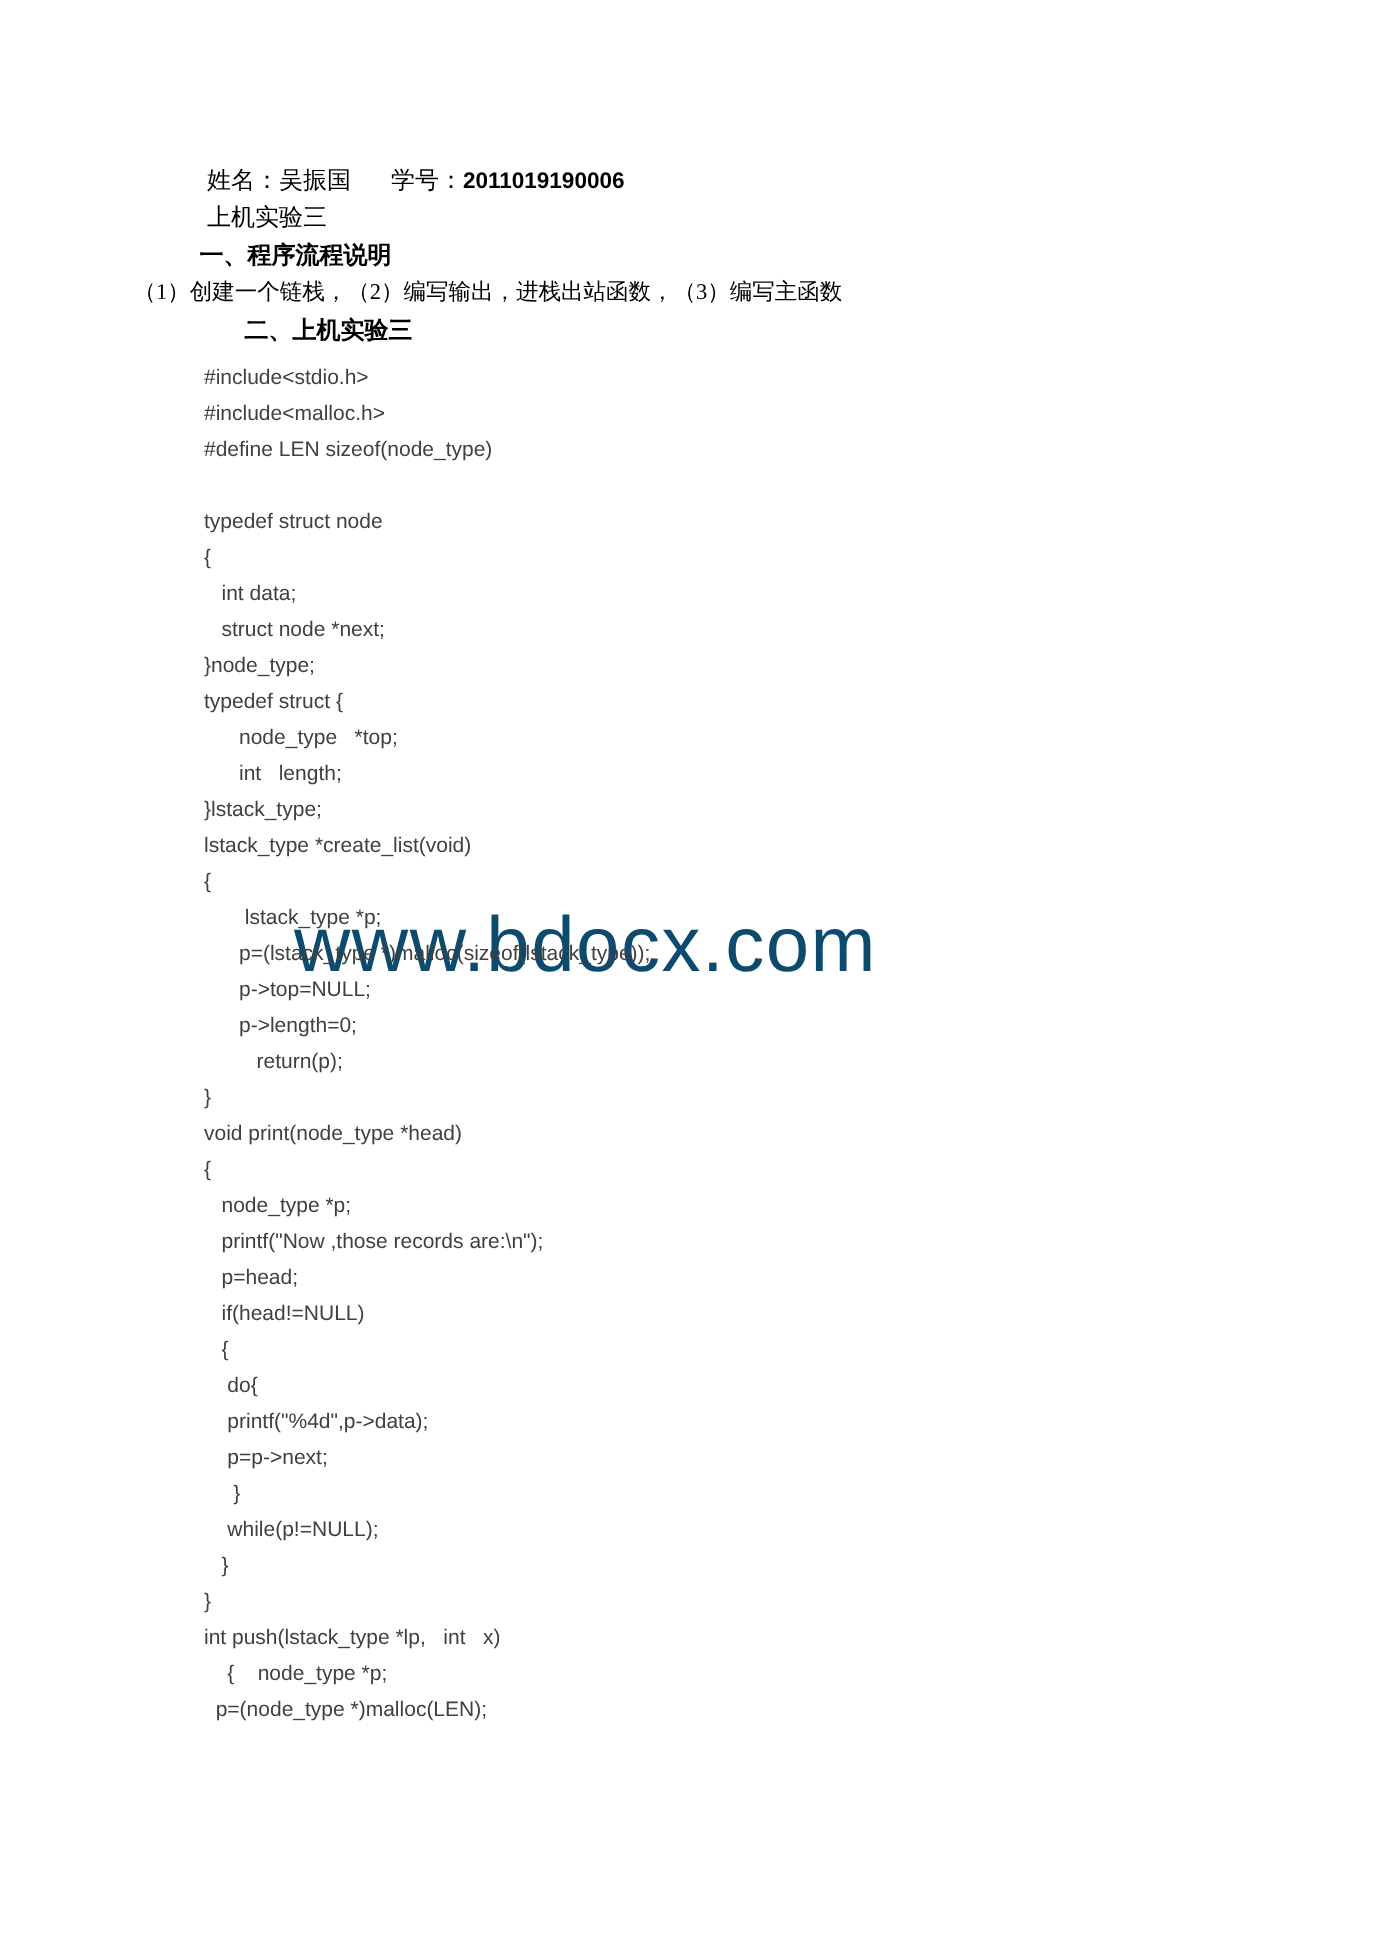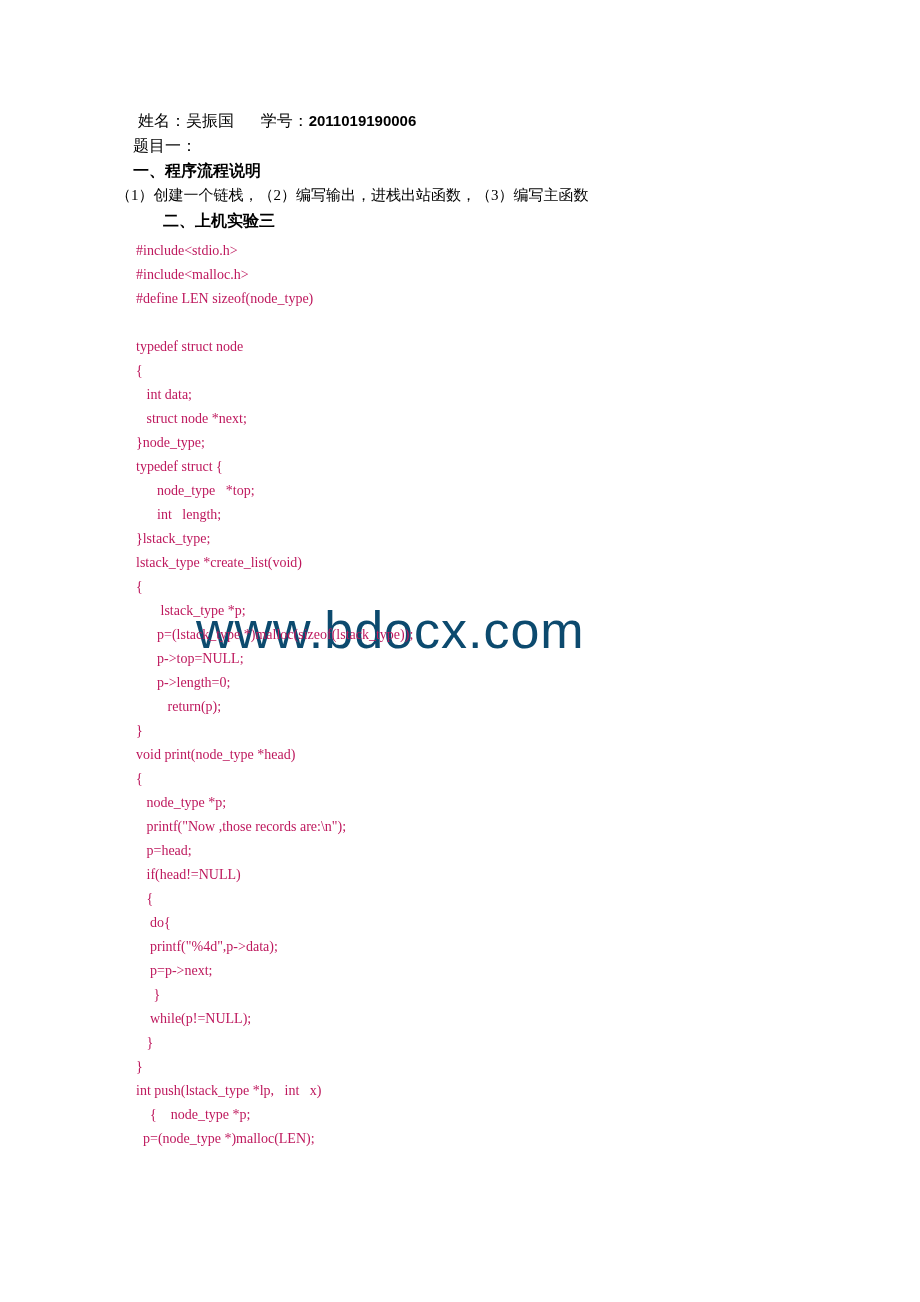"上机实验三" div.line-hdr { html: none -> <div>上机实验三</div> }
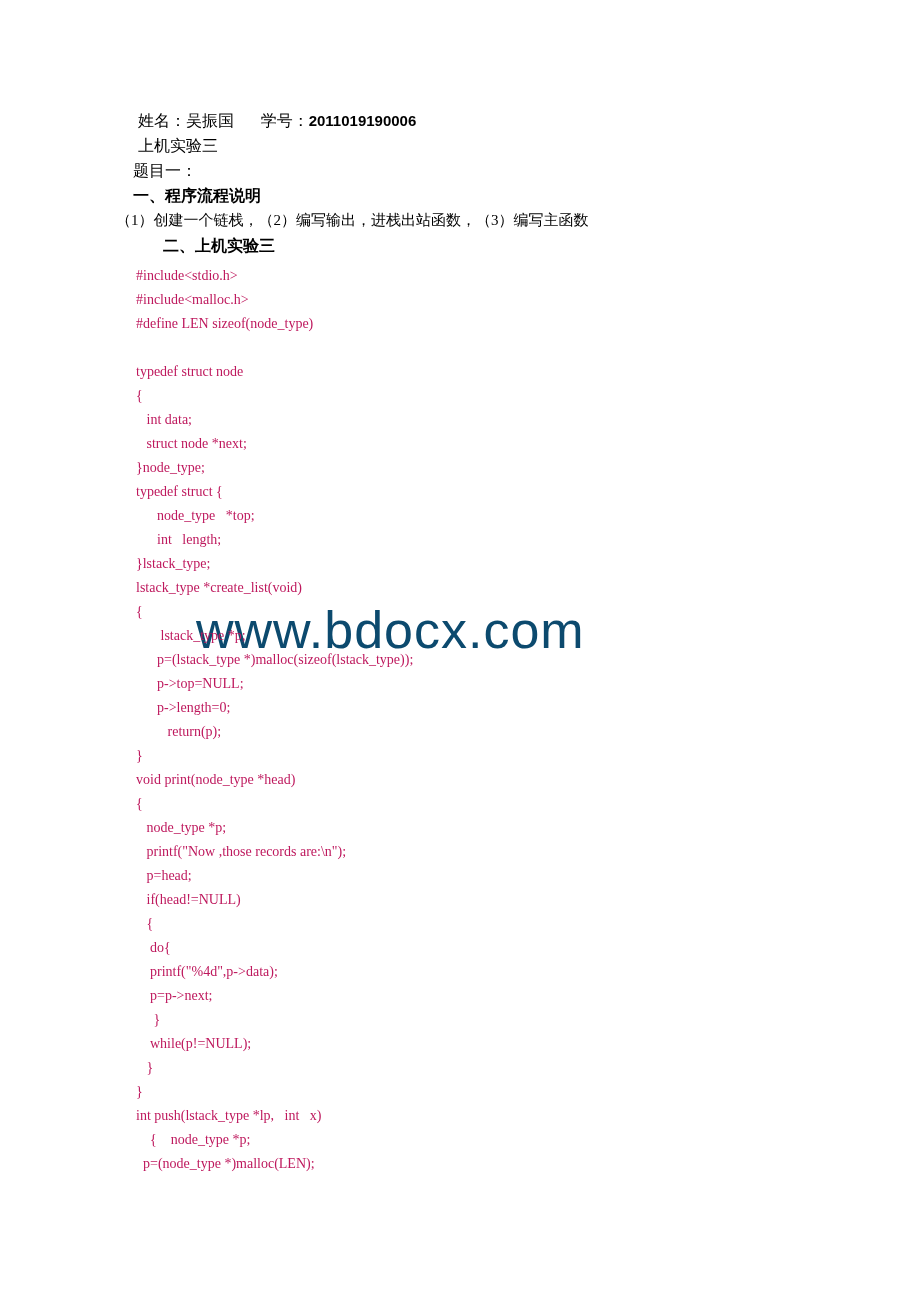"题目一：" div.topic { html: <div>题目一：</div> -> none }
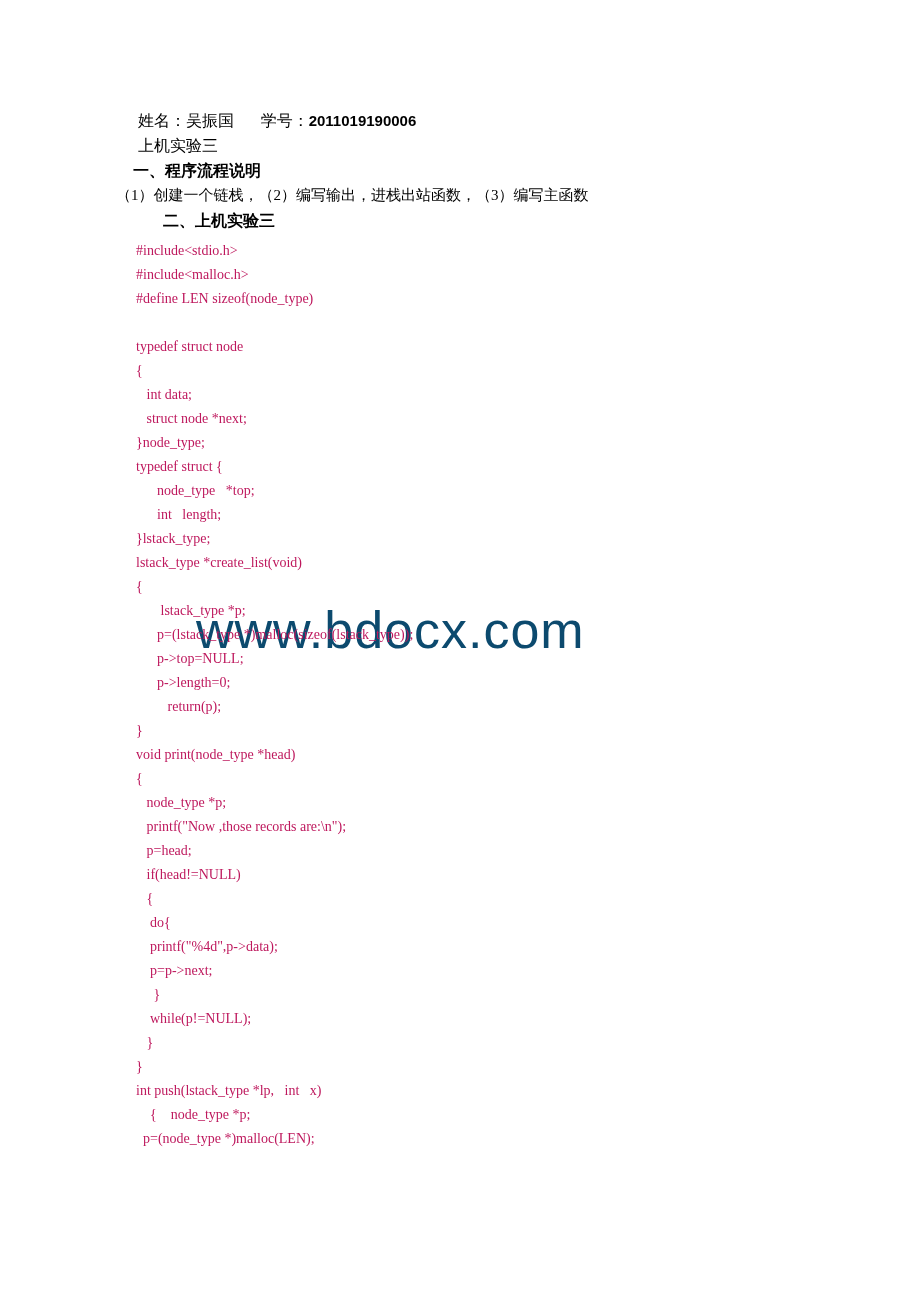"（1）创建一个链栈，（2）编写输出，进栈出站函数，（3）编写主函数" .ind-3 { padding-left: 116px -> 89px }
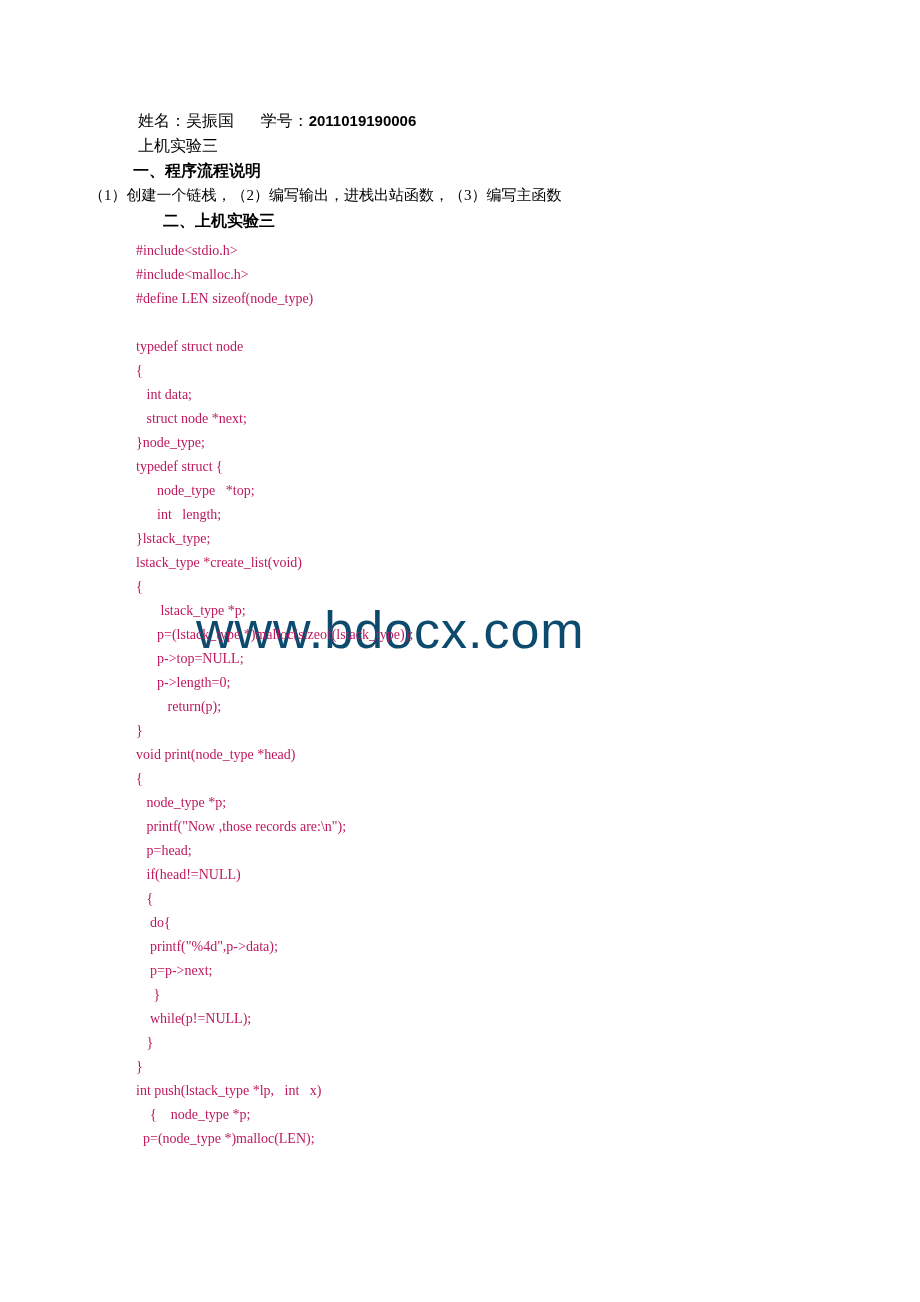"#include<stdio.h>" #code { color: #be185d -> #404040; font-family: Liberation Serif, serif -> none }
